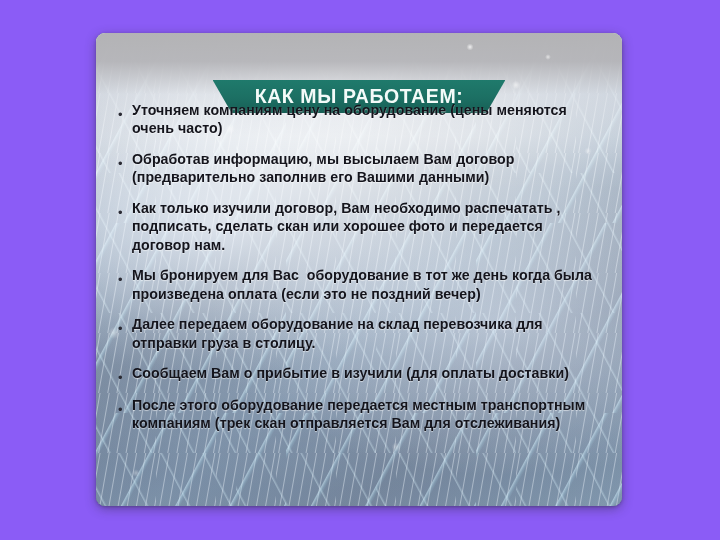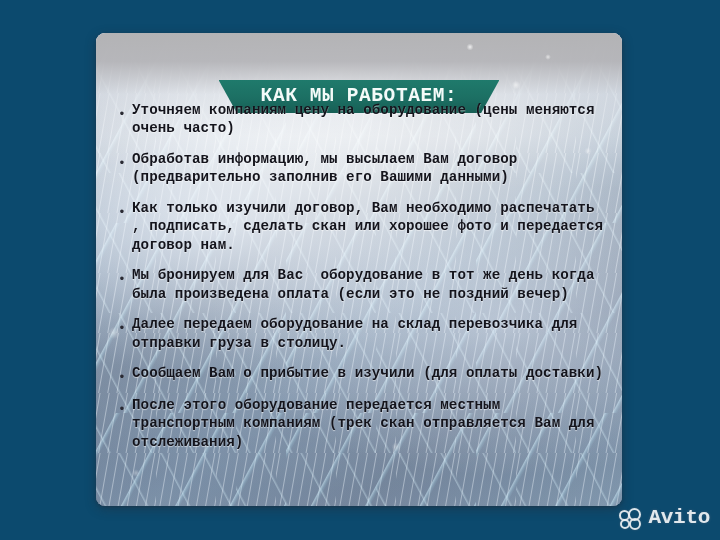"КАК МЫ РАБОТАЕМ:" .page { background: #0c4a6e -> #8b5cf6; font-family: Liberation Mono, monospace -> none }
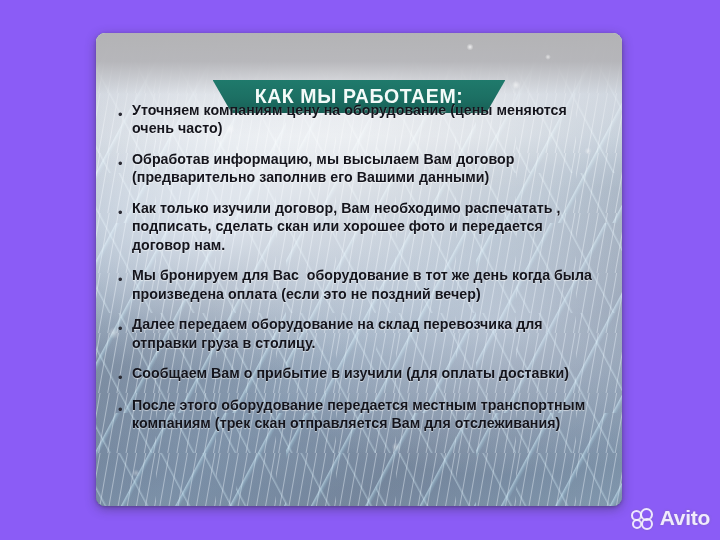"Avito" div.watermark { html: <div> <span> <span></span> <span></span> <span></span> <span></span> </span> <span>Avito</span> </div> -> none }
